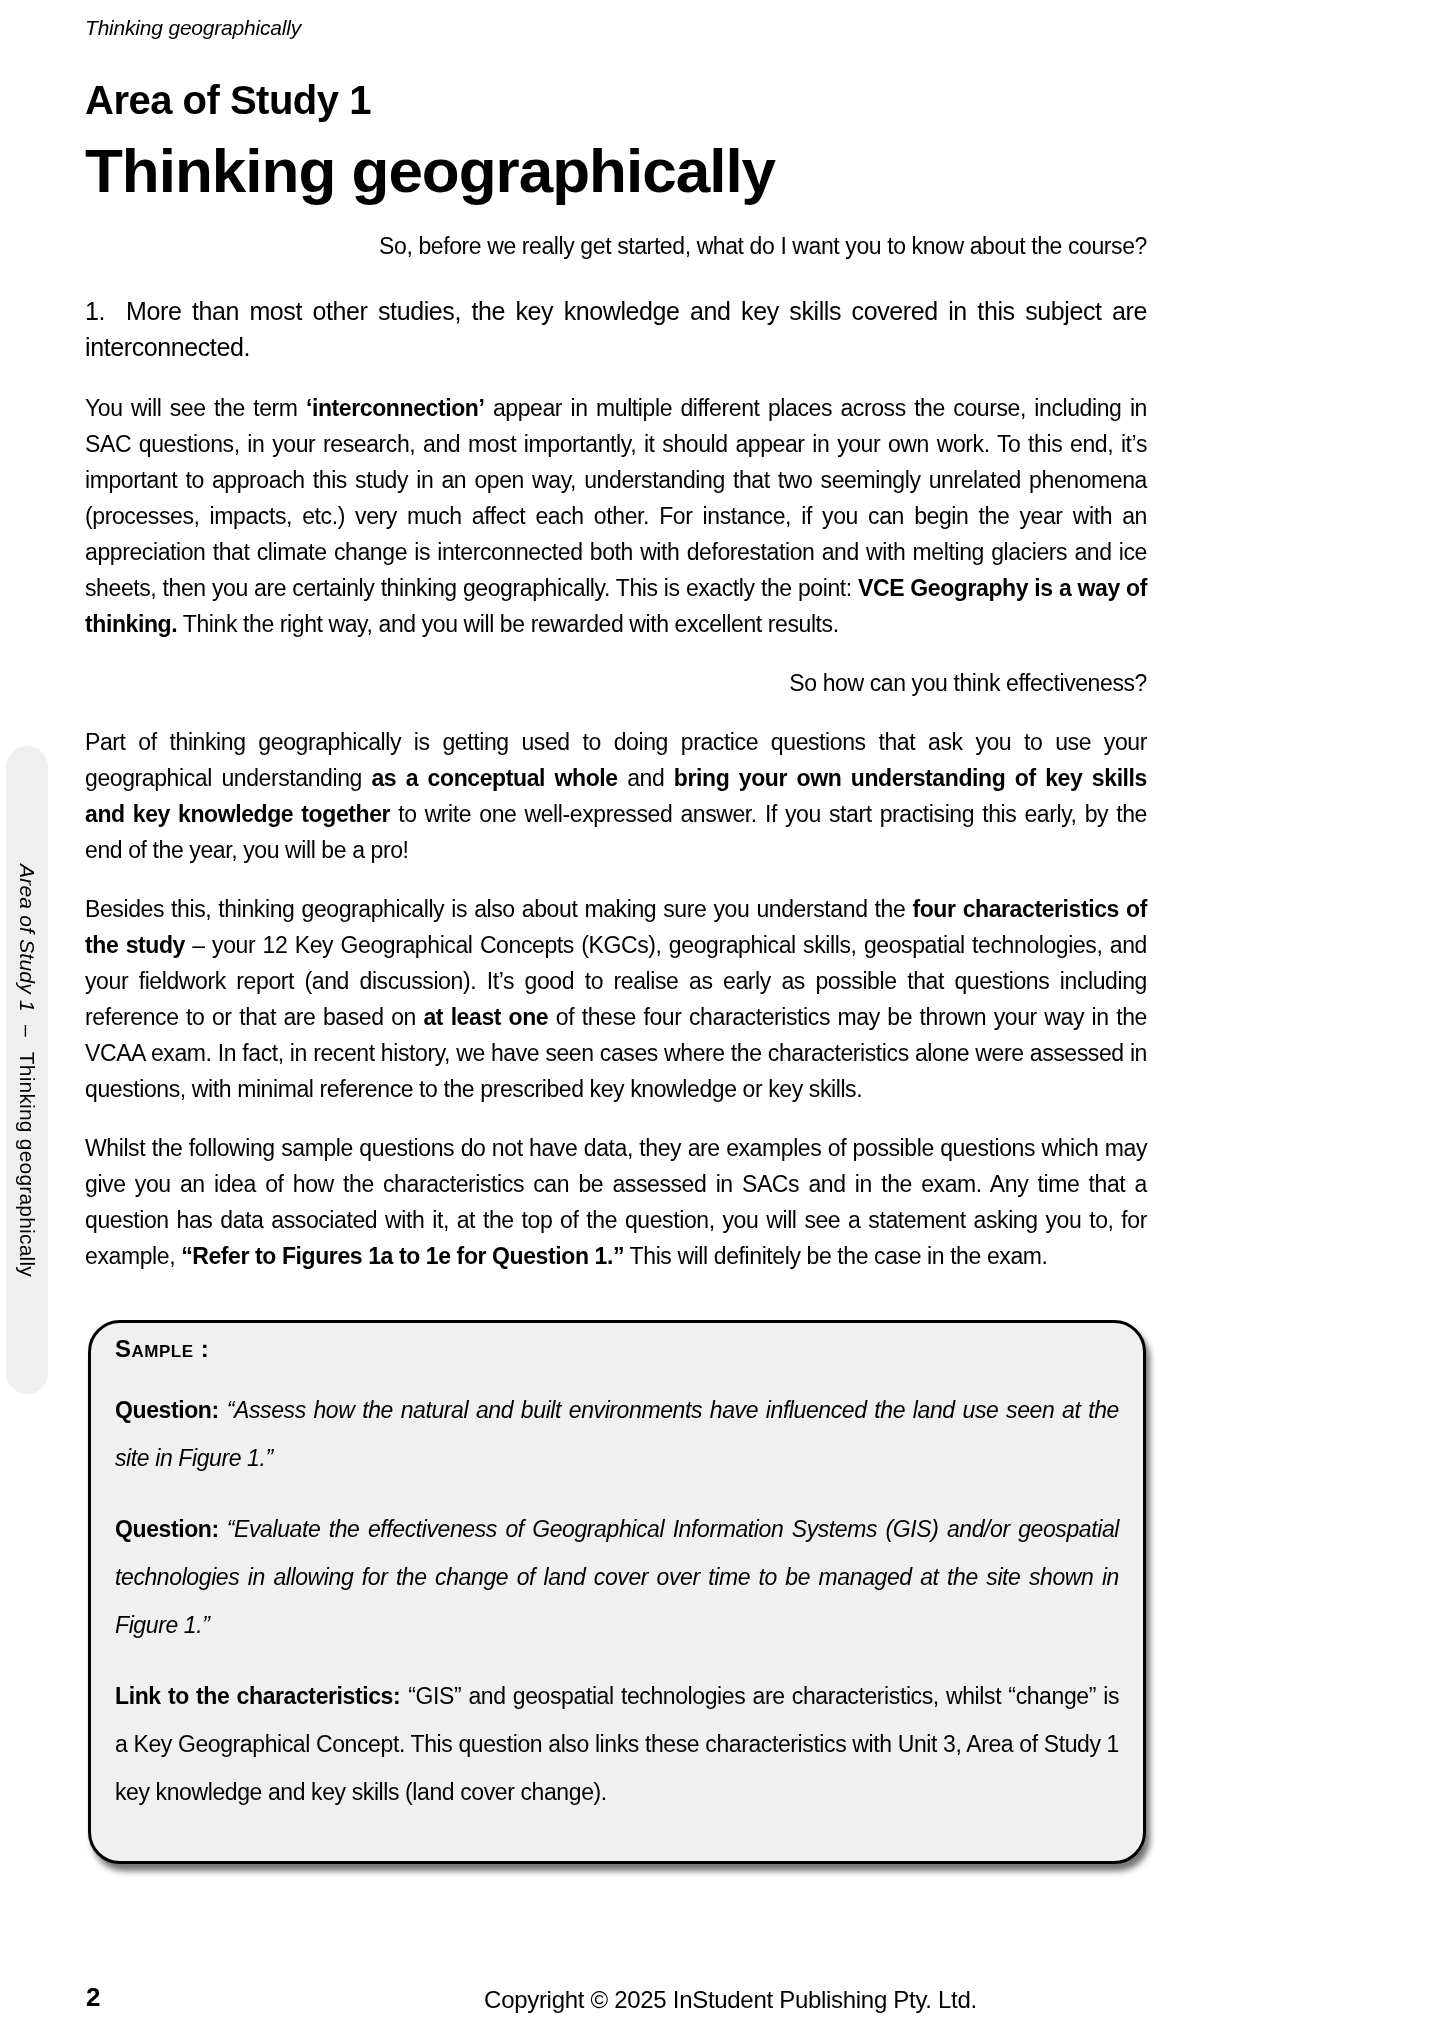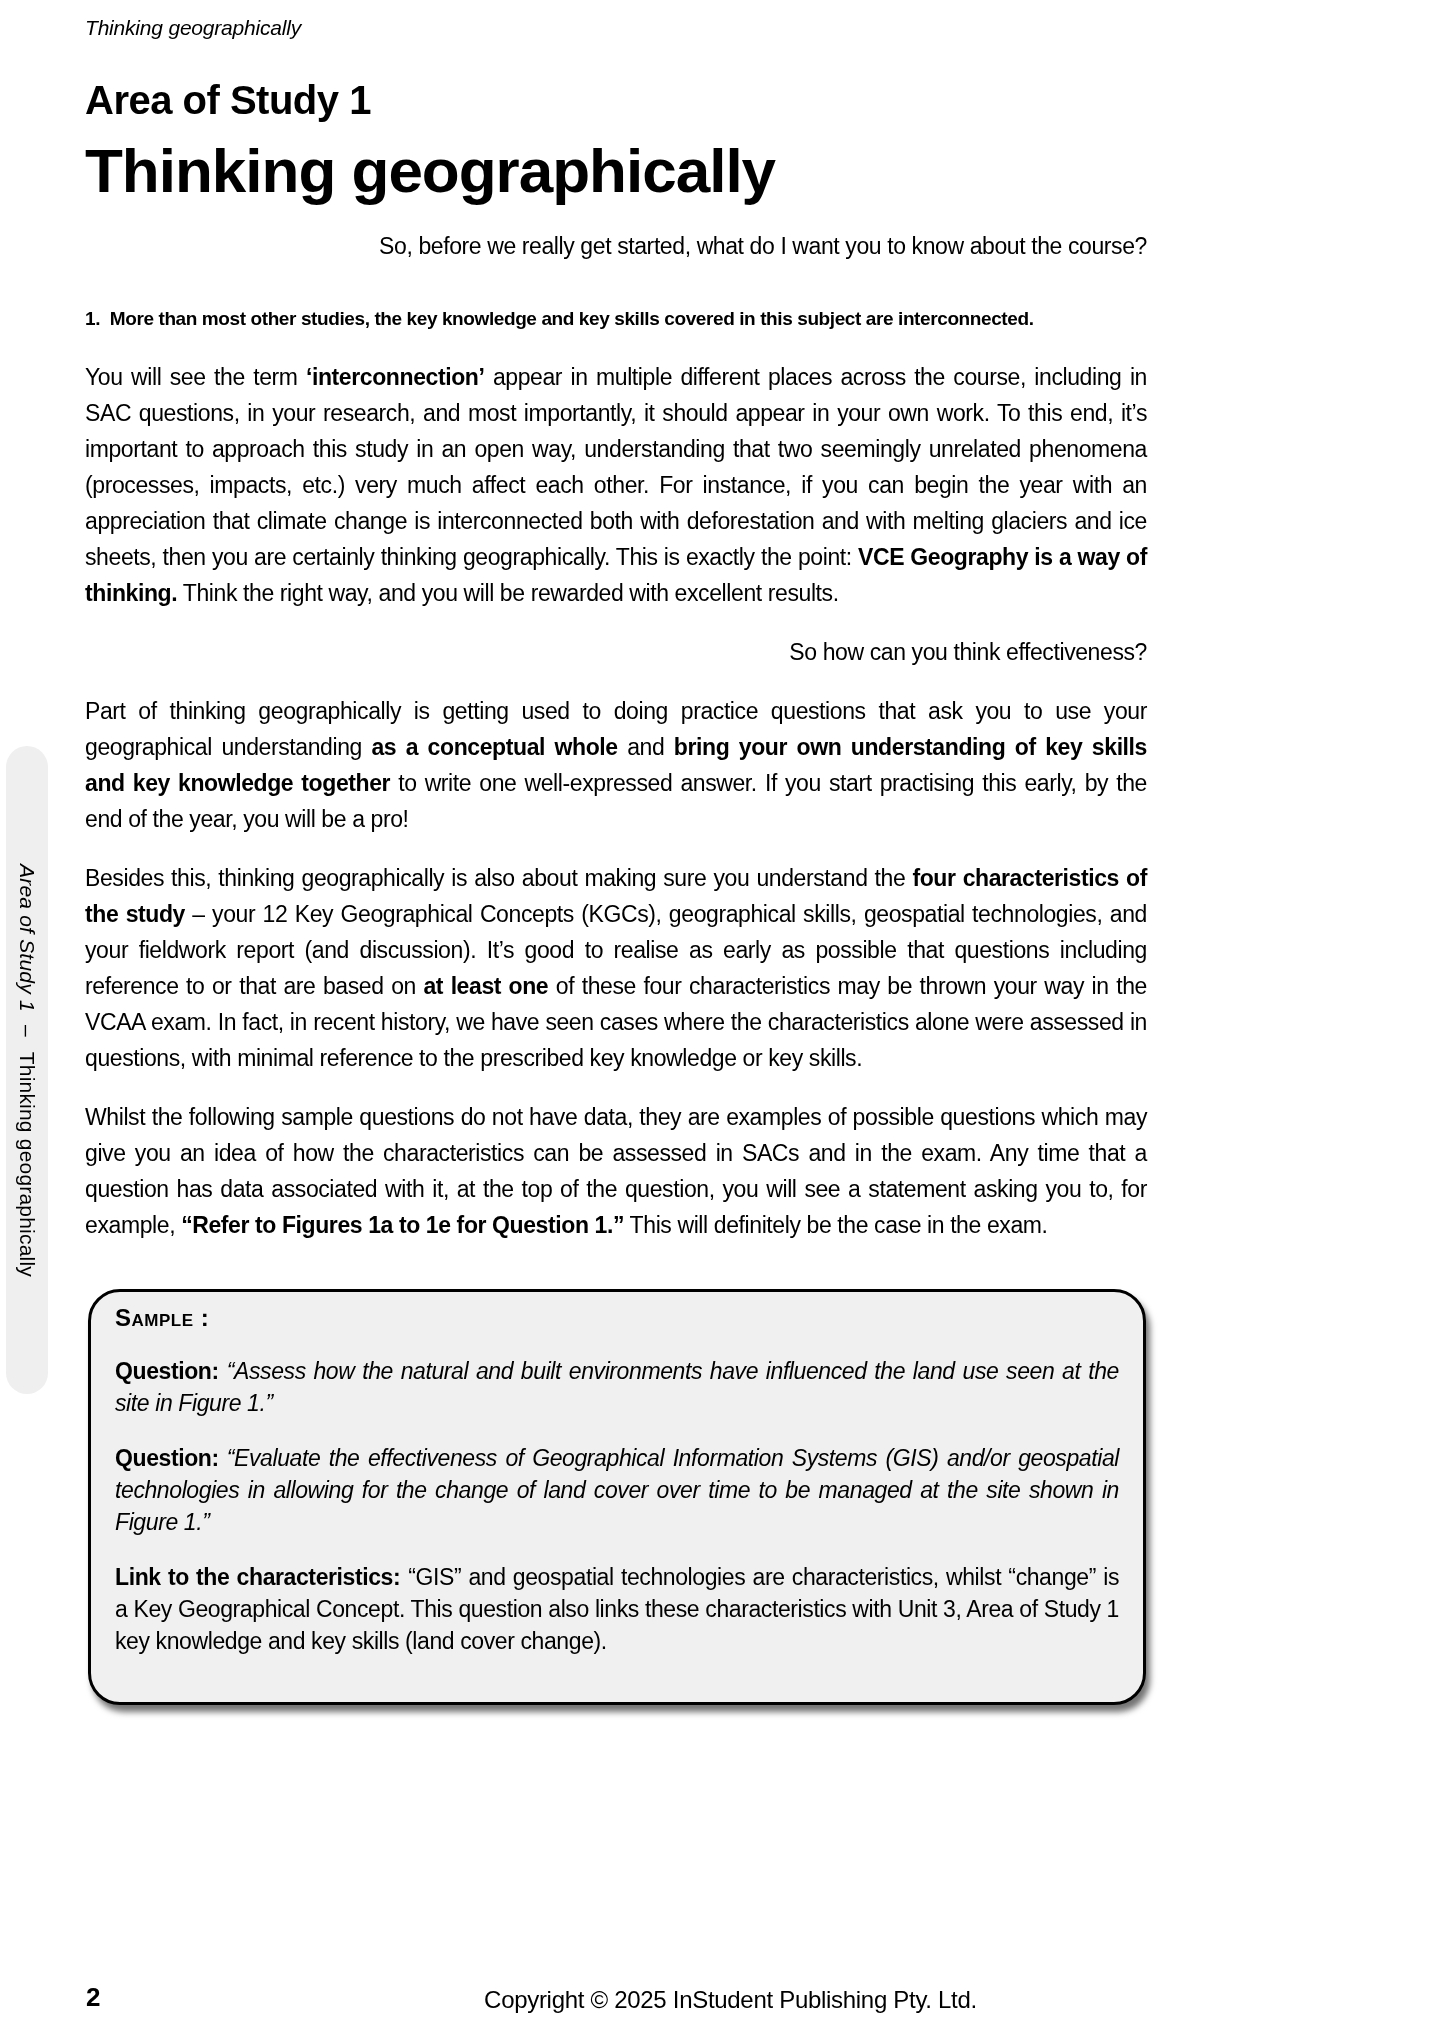"1. More than most other" .point-heading { font-size: 19px -> 25px; font-weight: bold -> normal; margin-top: 37px -> 29px }
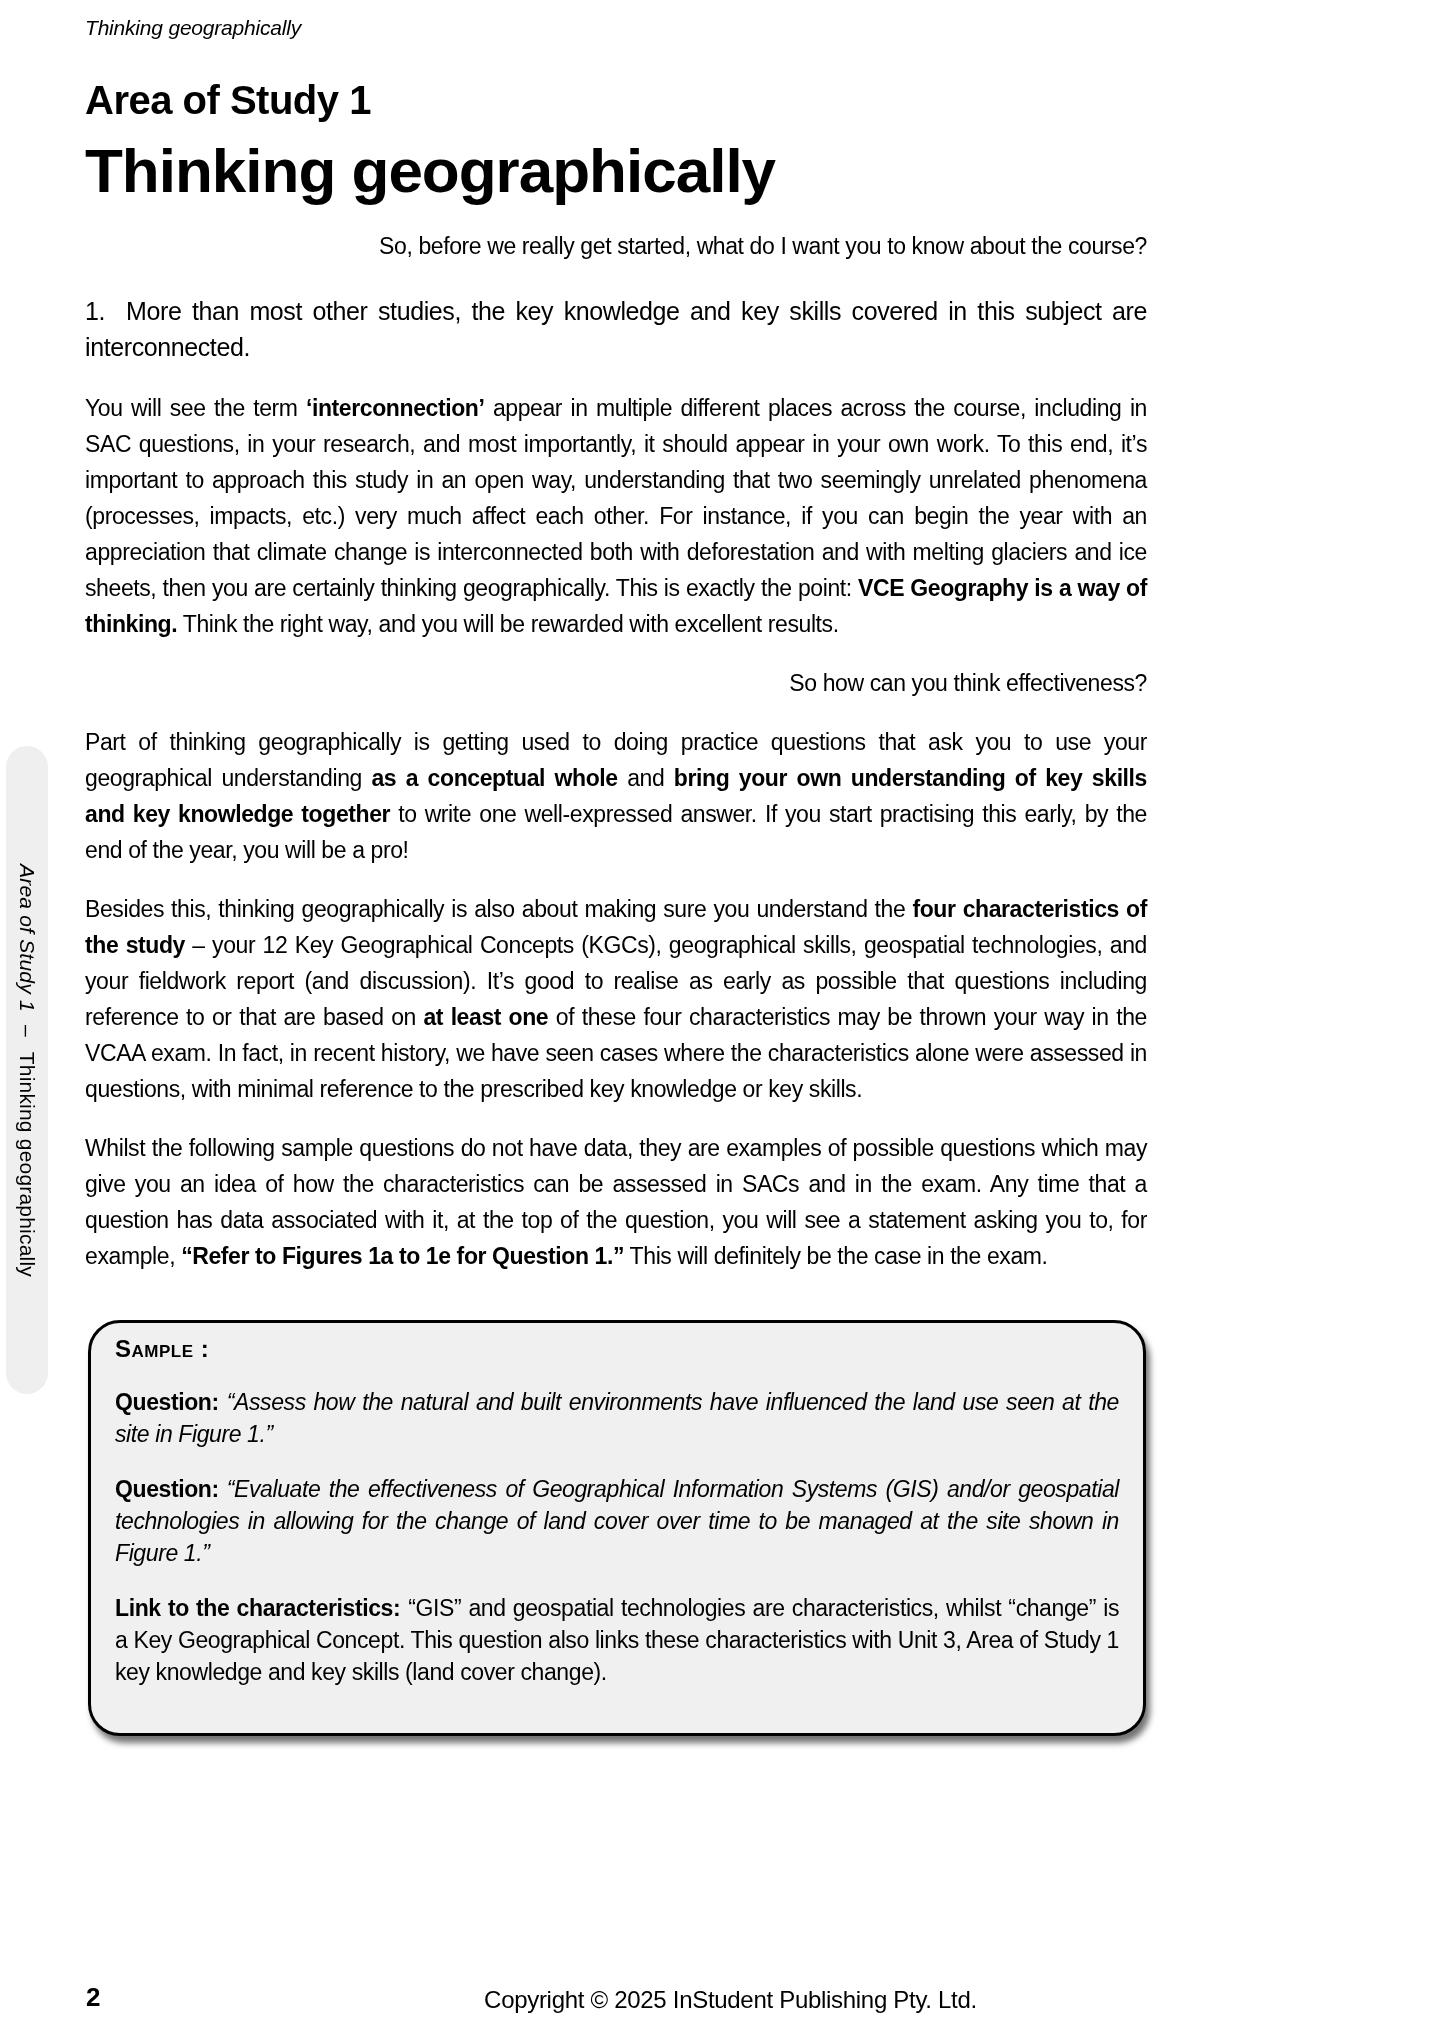"Question: “Assess how the natural" .box-para { line-height: 32px -> 48px }
